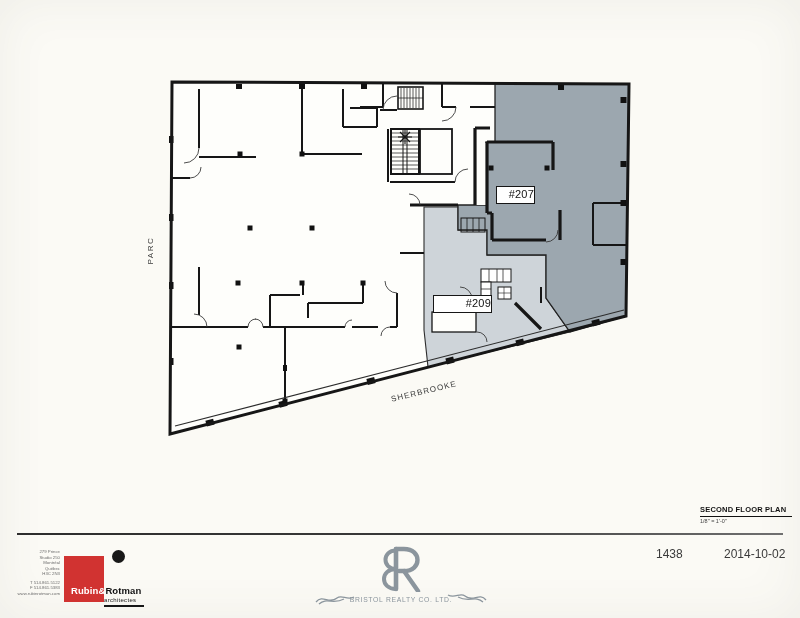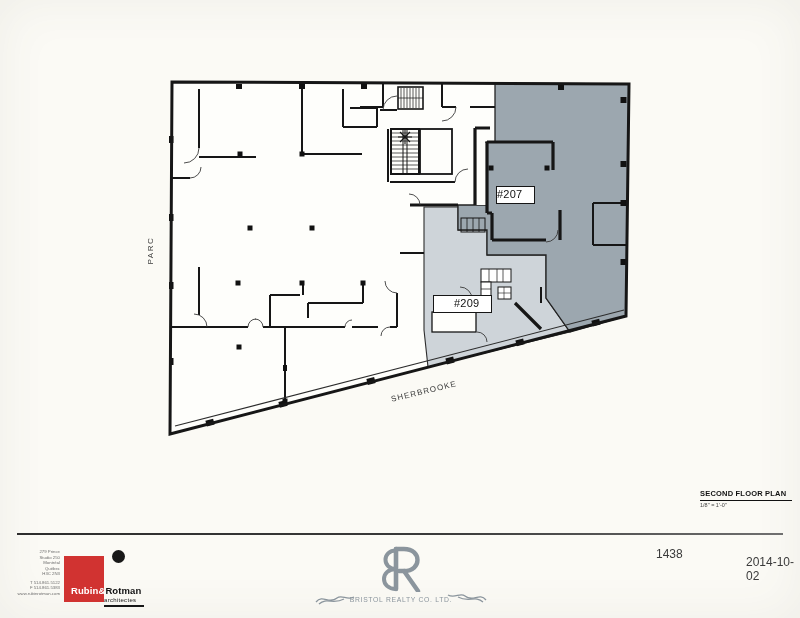"#207" .unit-label { text-align: left -> right }
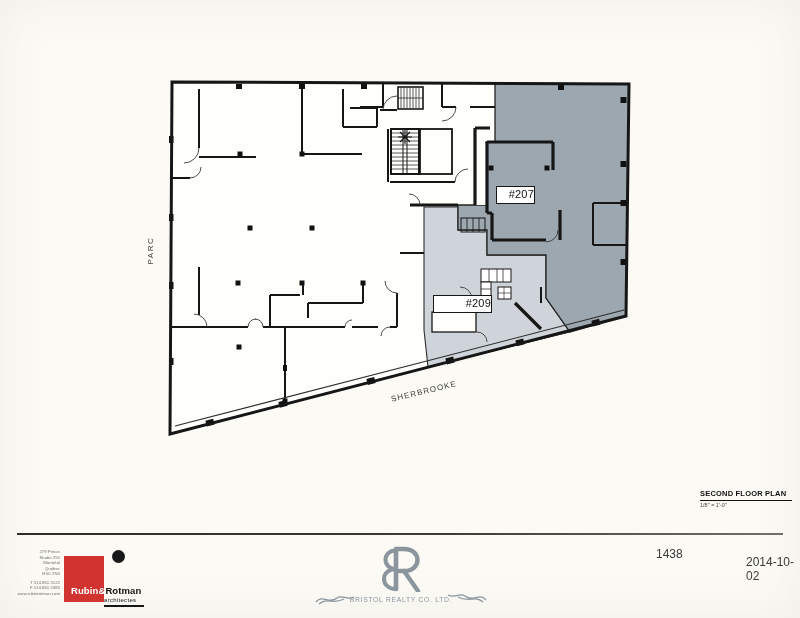"SECOND FLOOR PLAN" #plan-note .pn-title { margin-top: none -> 16px }
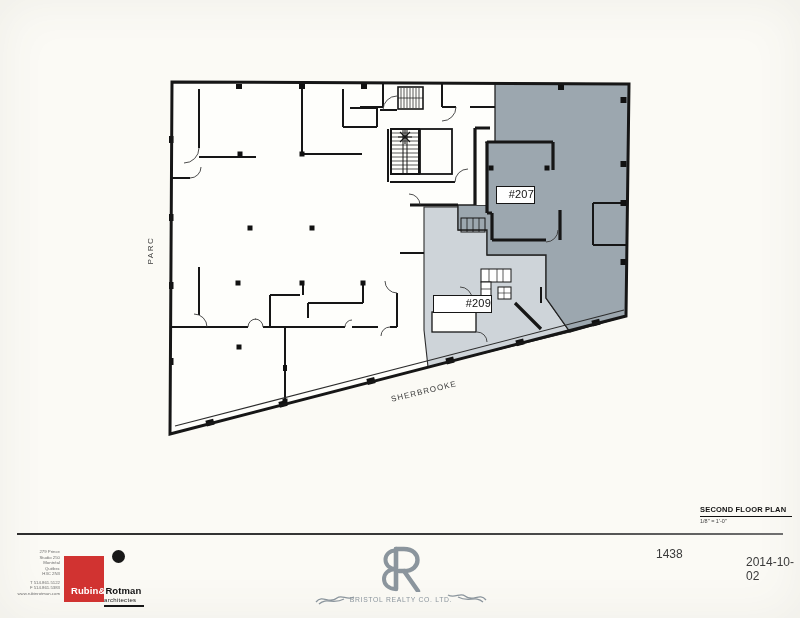"2014-10-02" div.num-txt { left: 746px -> 724px; margin-top: 8px -> none }
